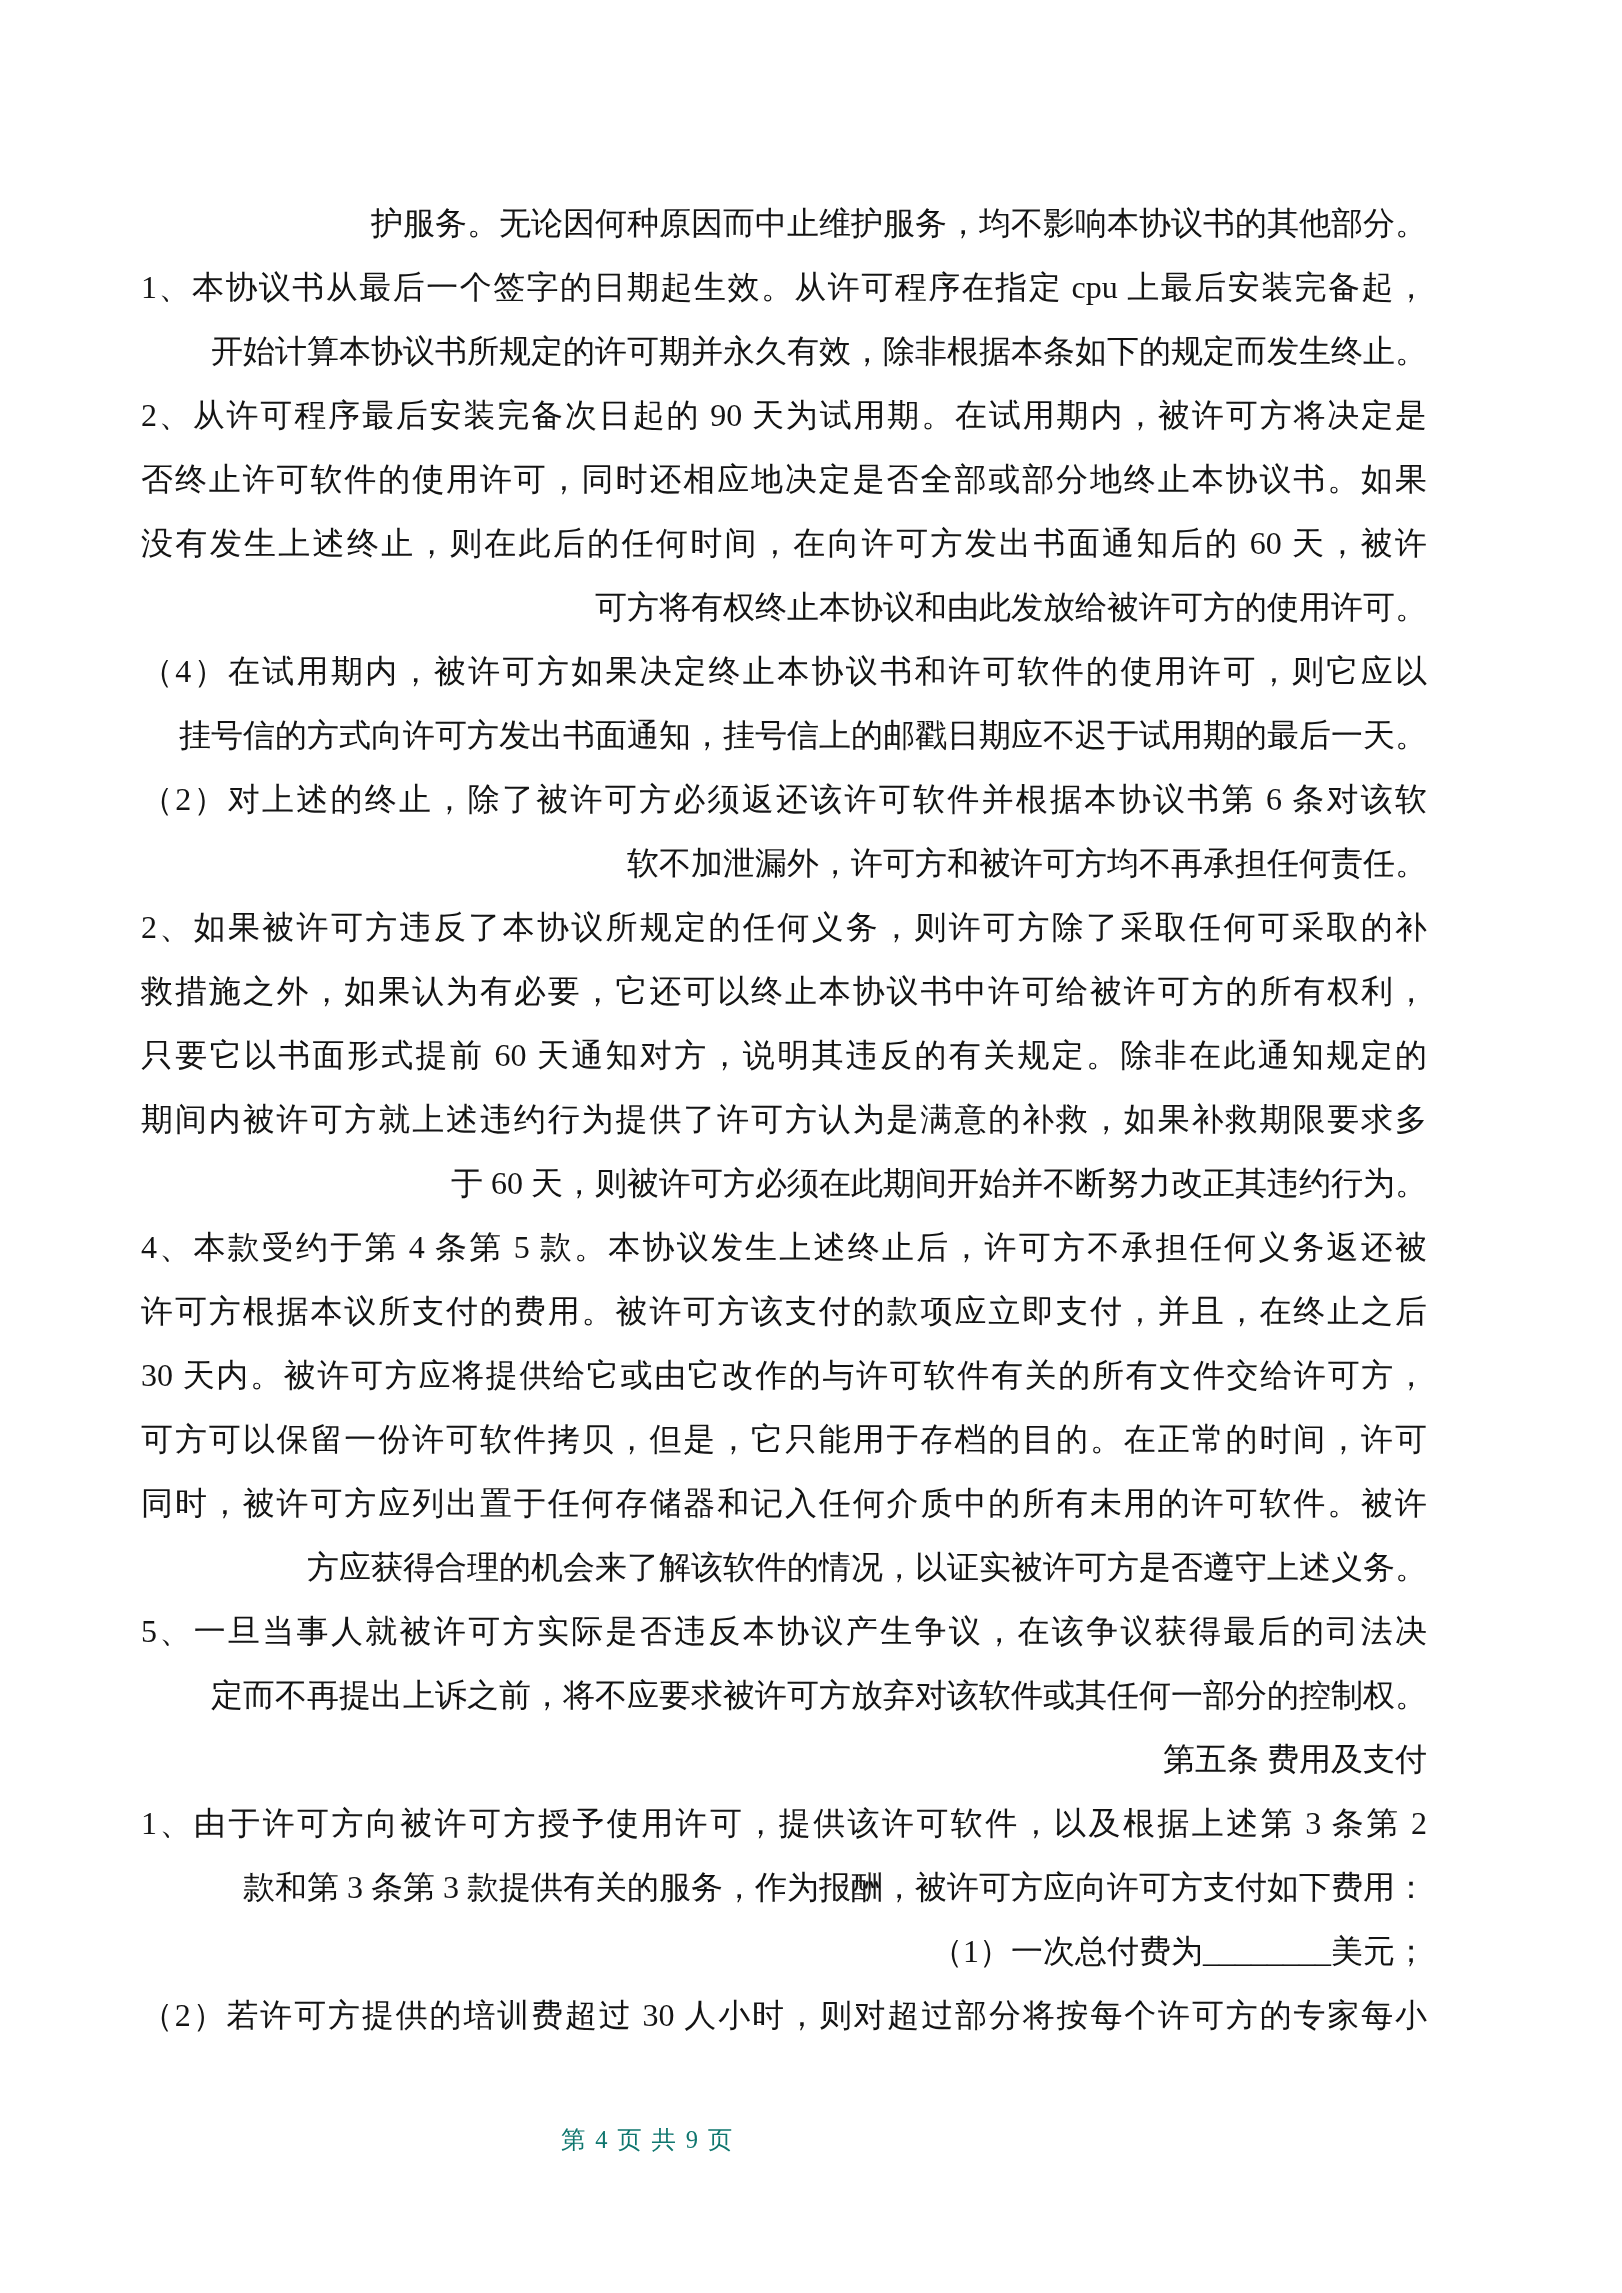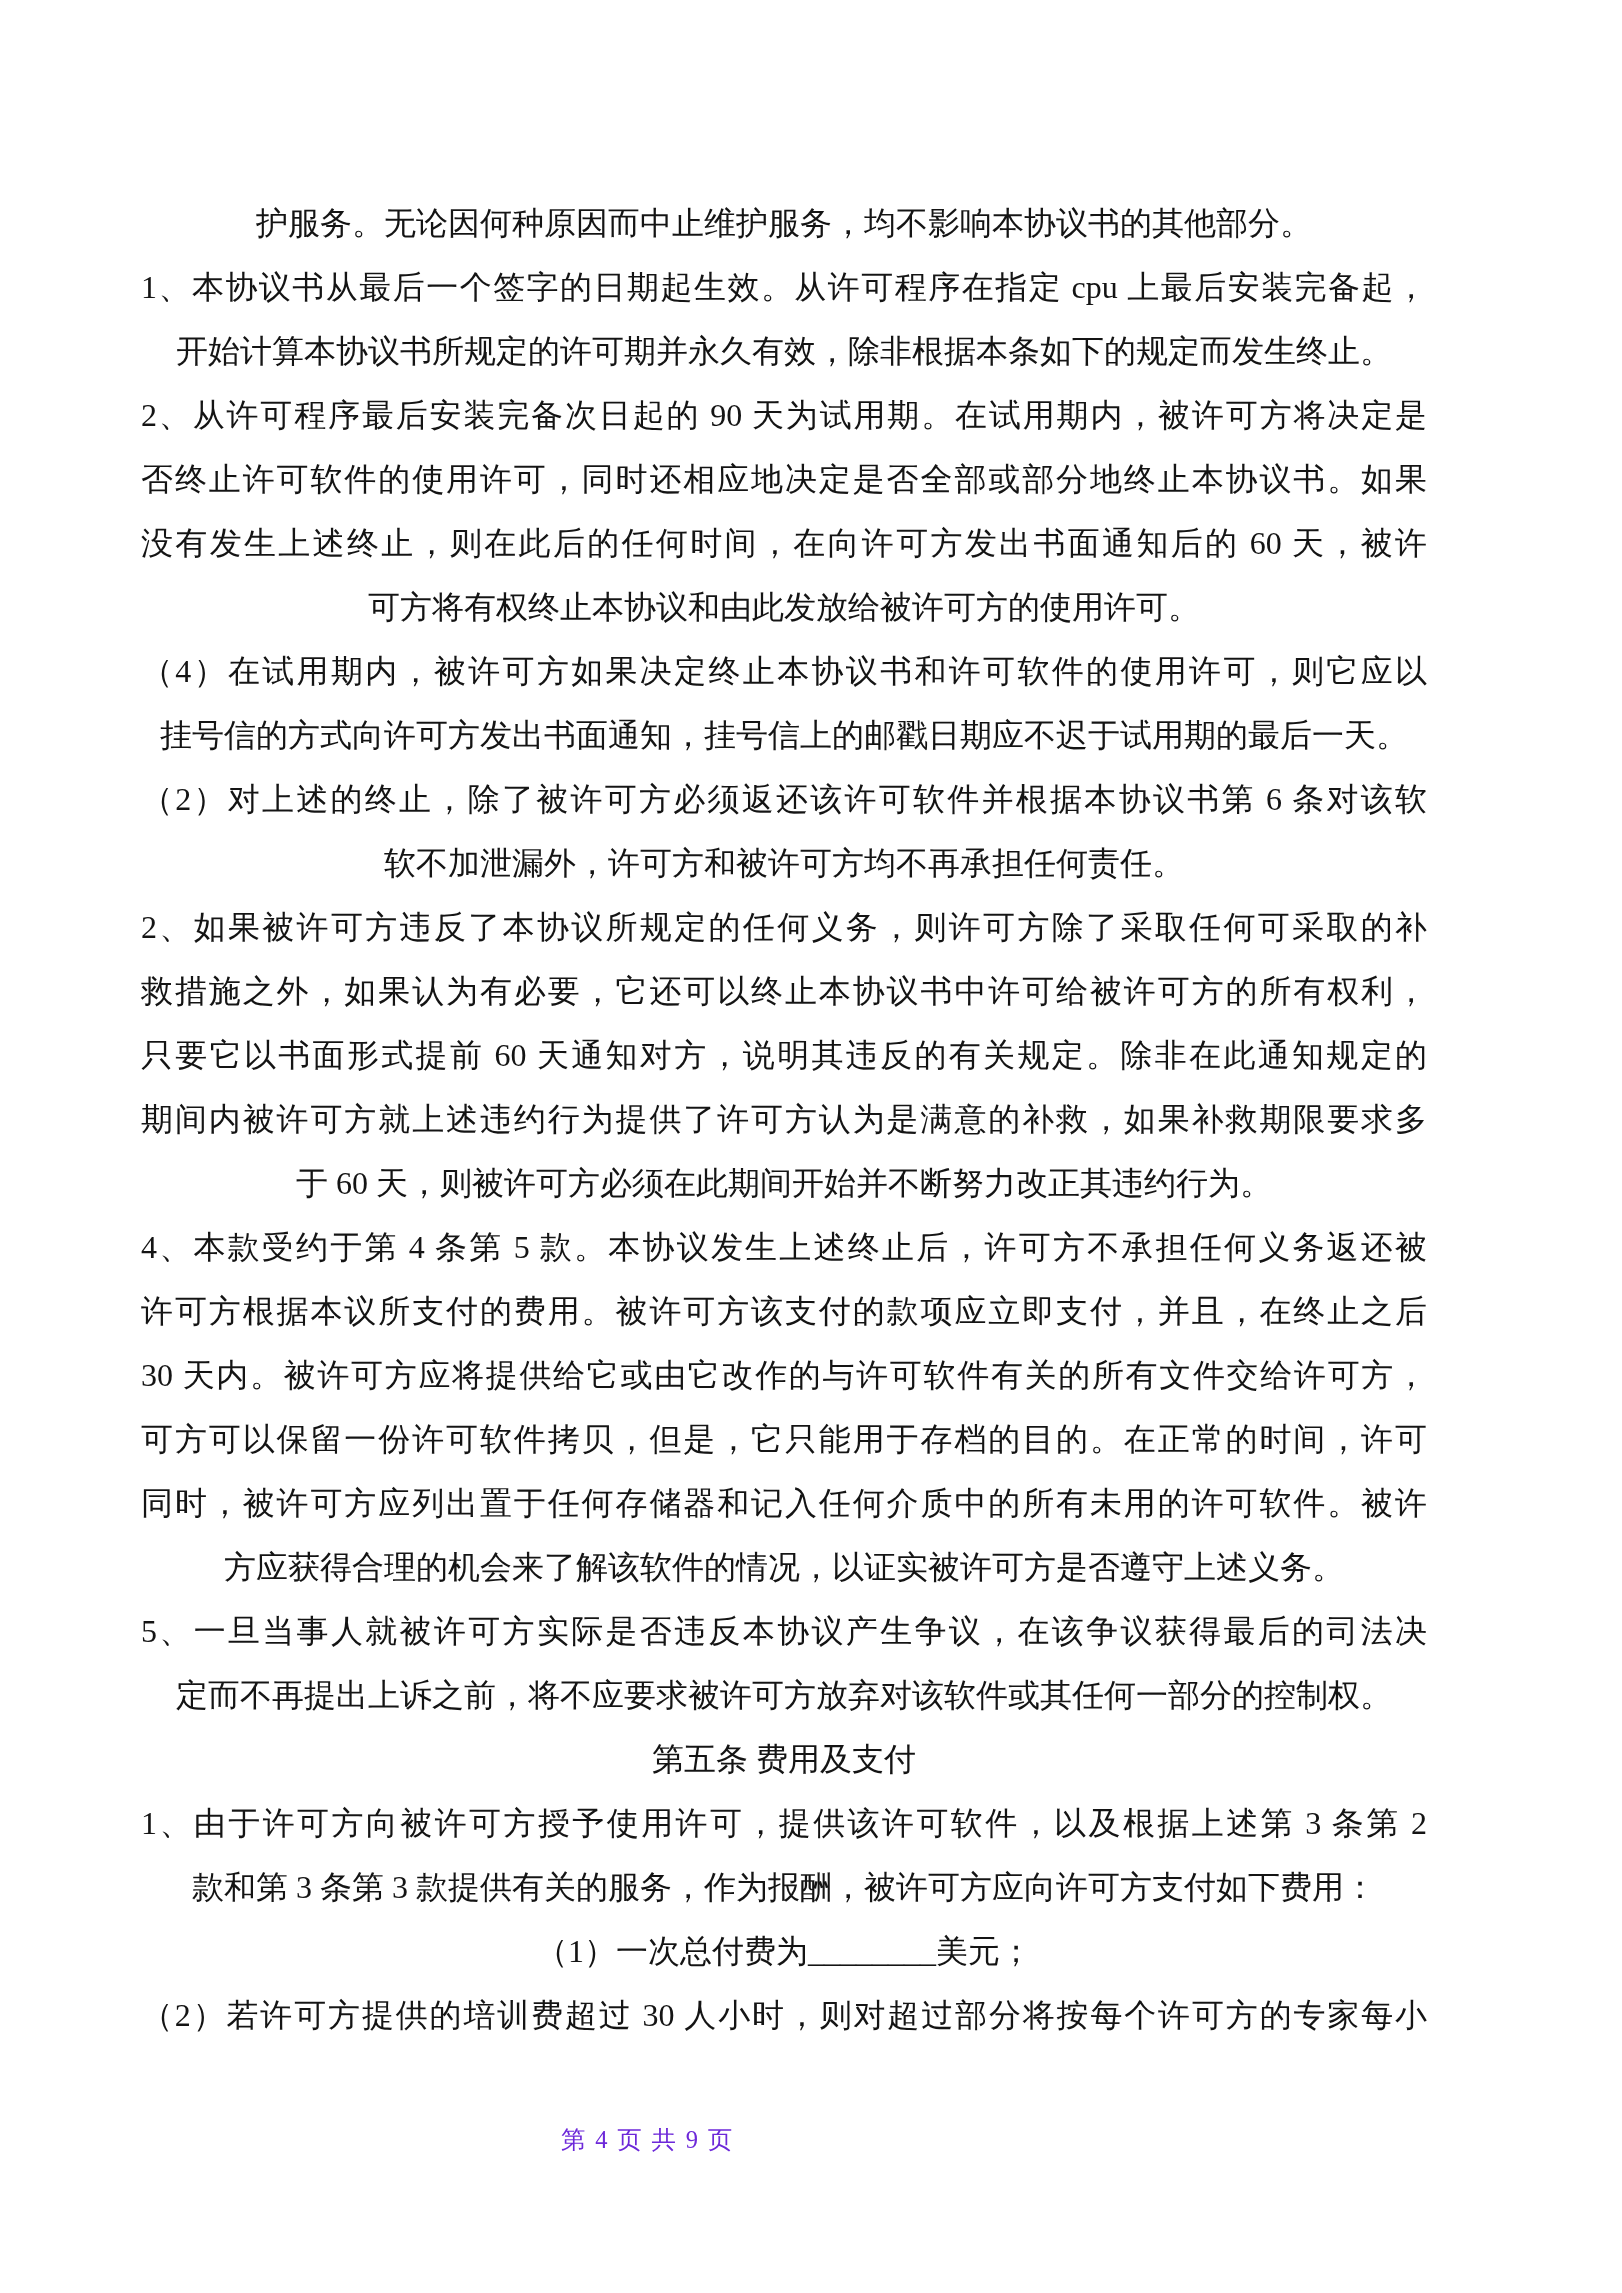"护服务。无论因何种原因而中止维护服务，均不影响本协议书的其他部分。" .line { text-align: center -> right }
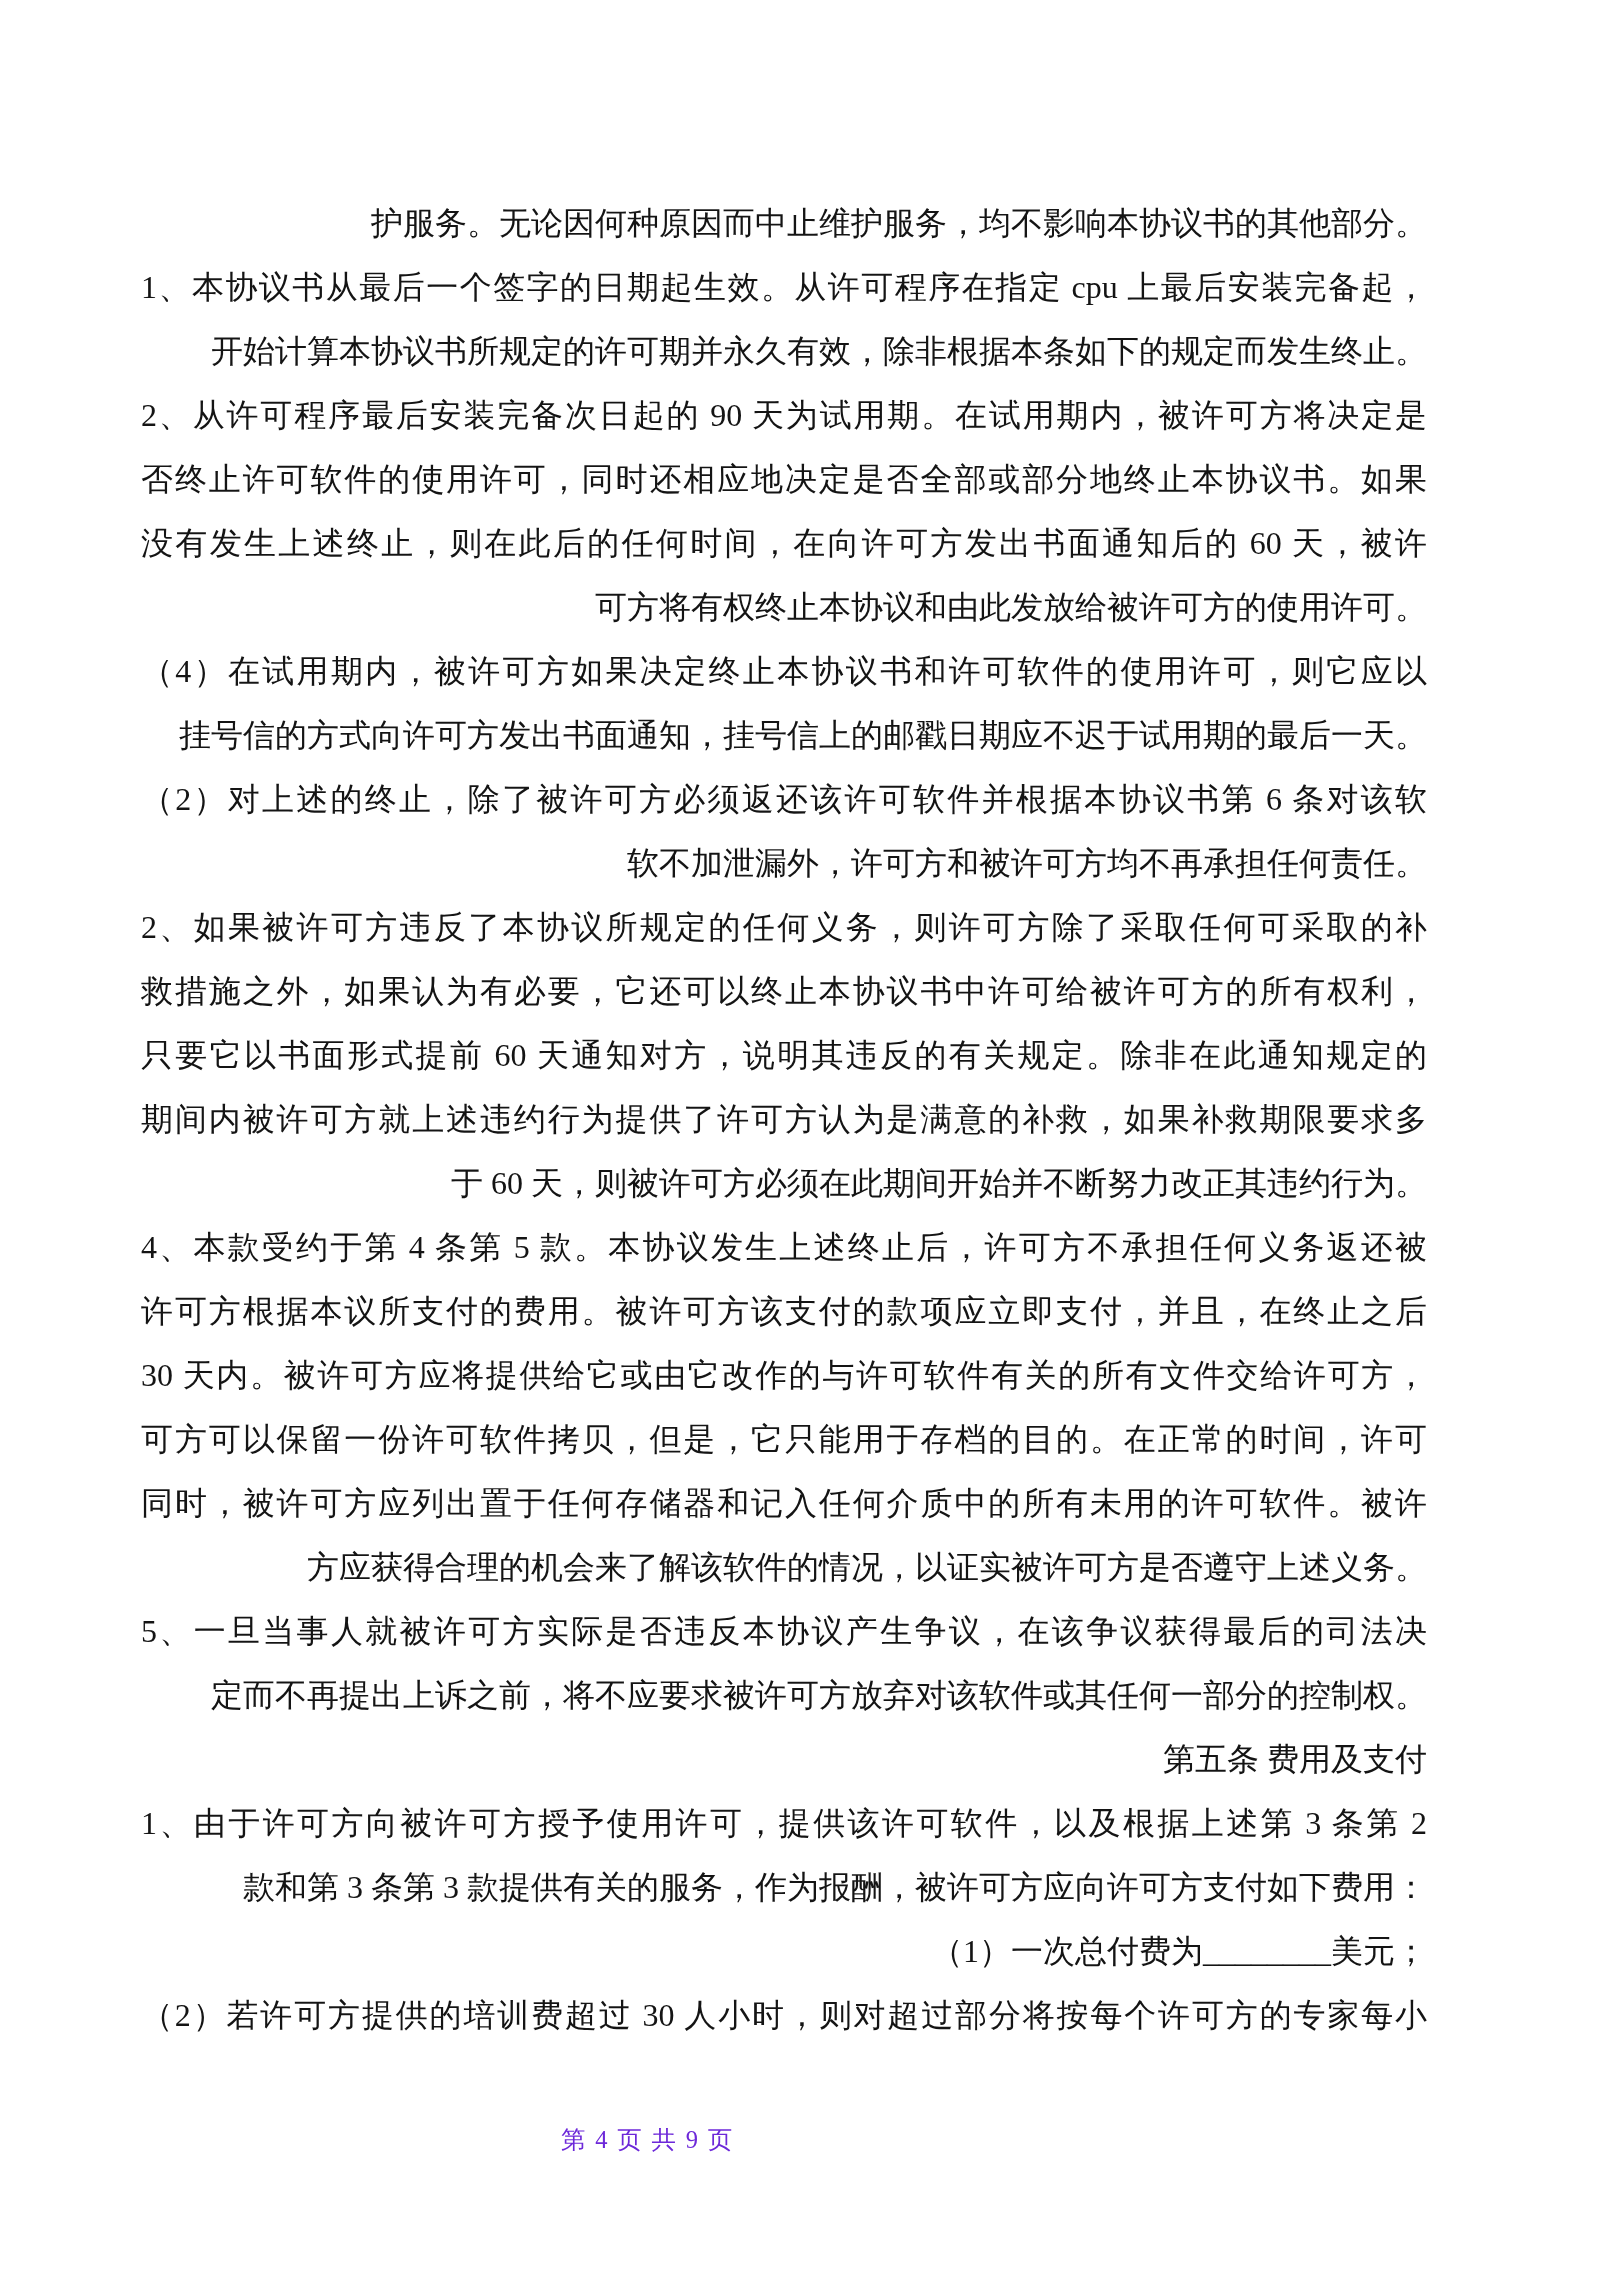"第 4 页 共 9" .page-footer { color: #6d28d9 -> #0f766e }
